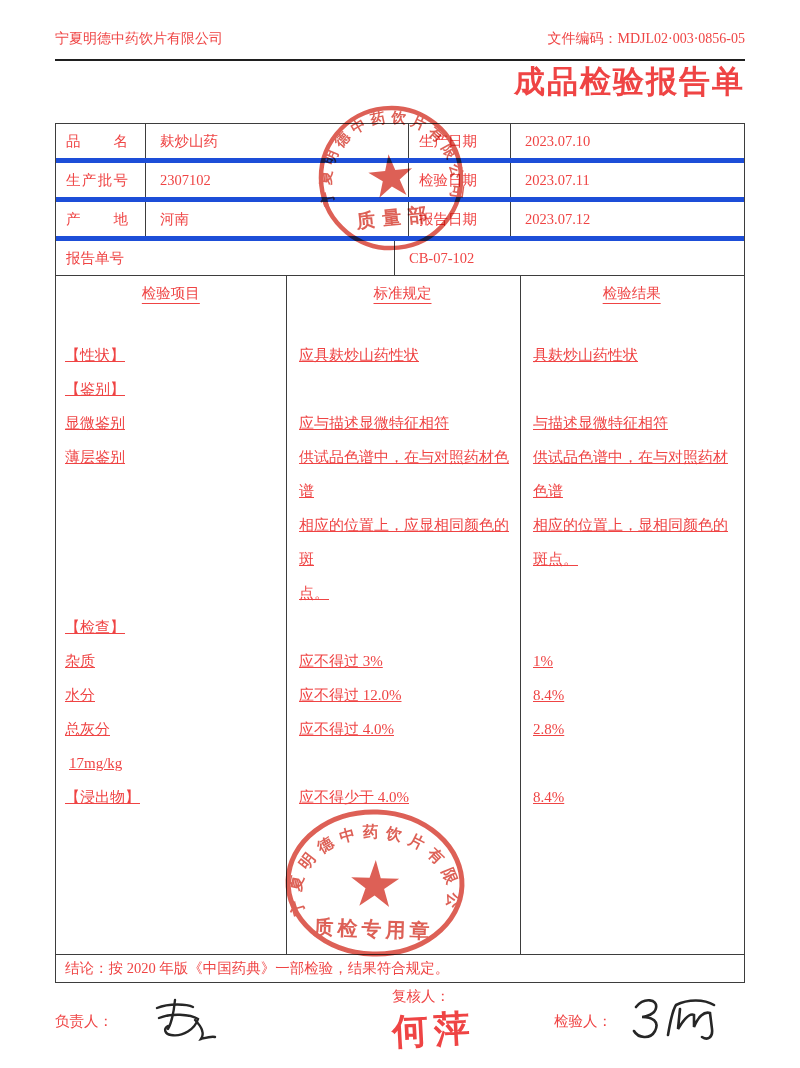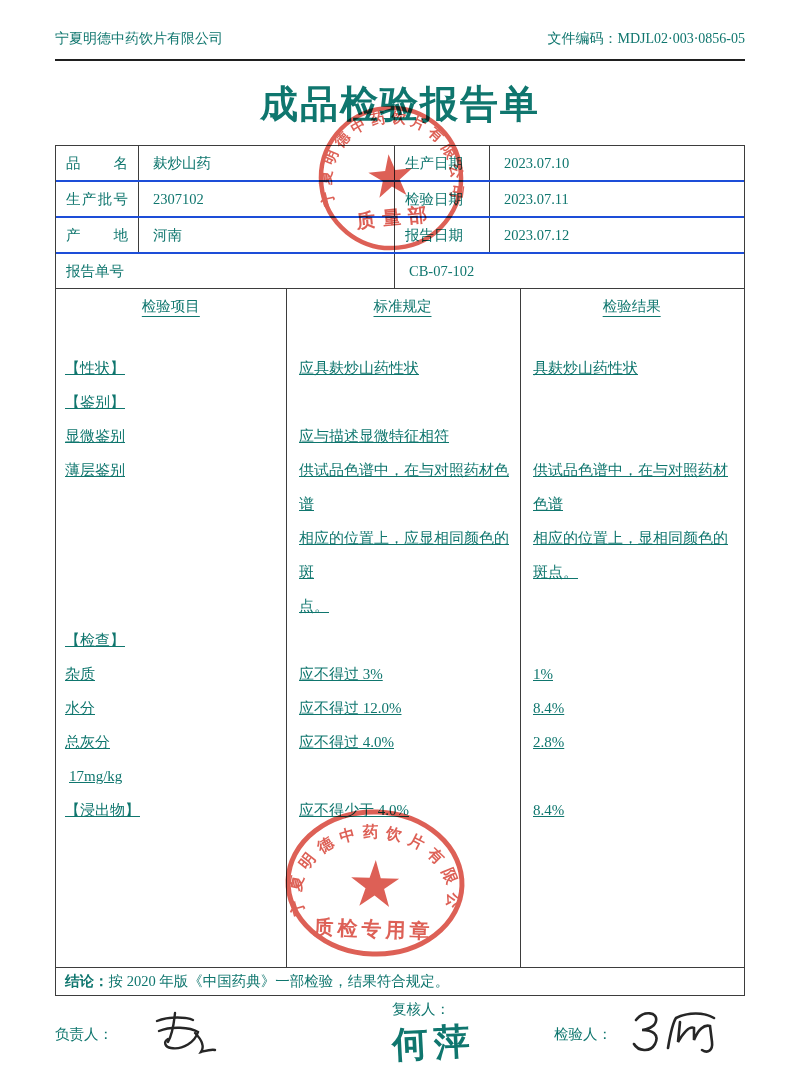"宁夏明德中药饮片有限公司" .page { color: #0f766e -> #ef4444 }
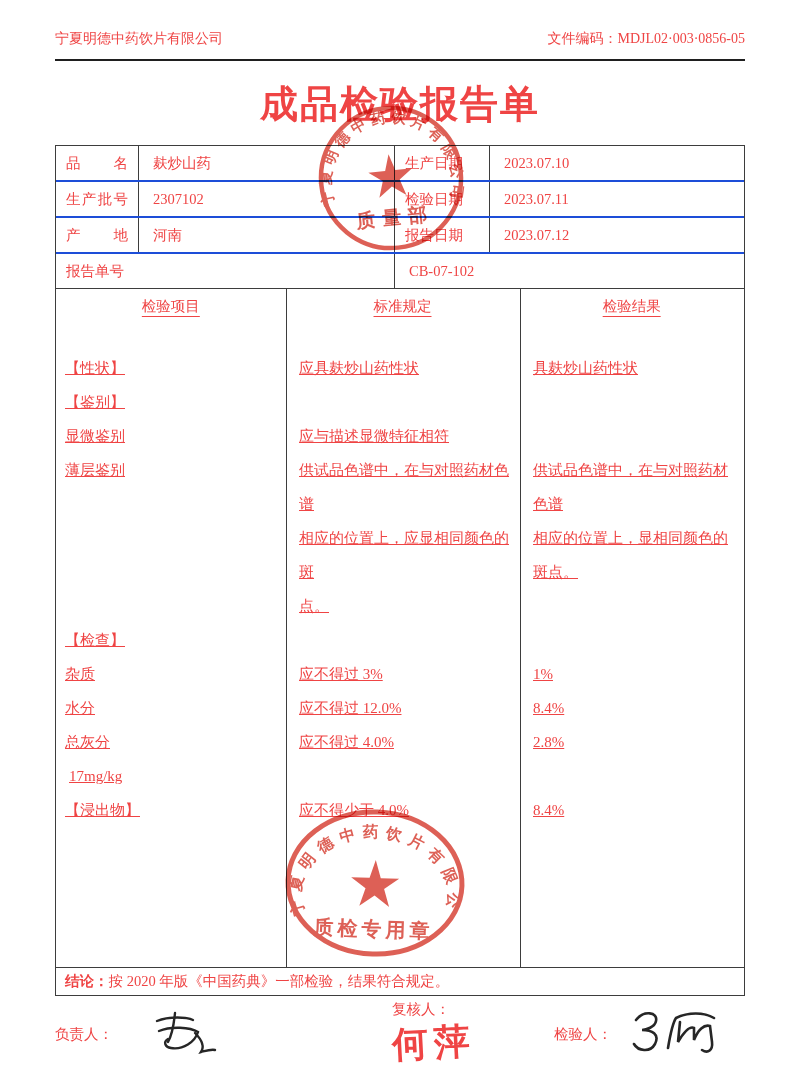"成品检验报告单" .title { font-size: 38px -> 31px; margin-top: 22px -> none; text-align: center -> right }
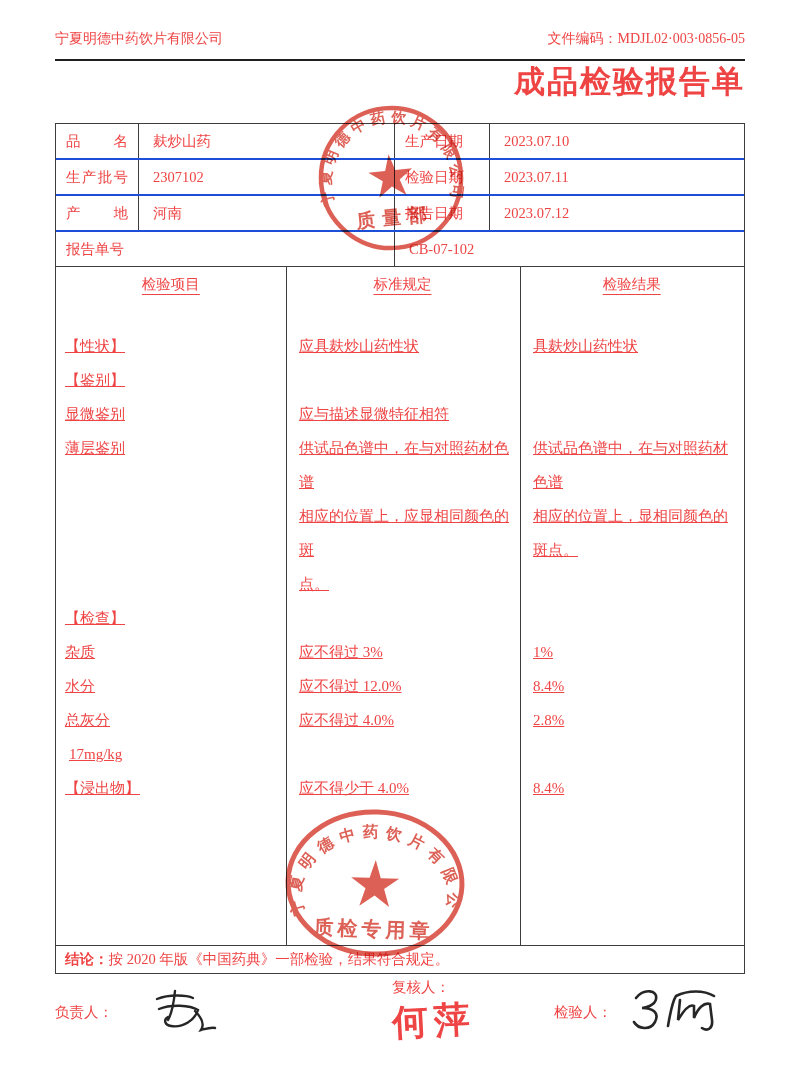"品名" .info-row { gap: none -> 7px }
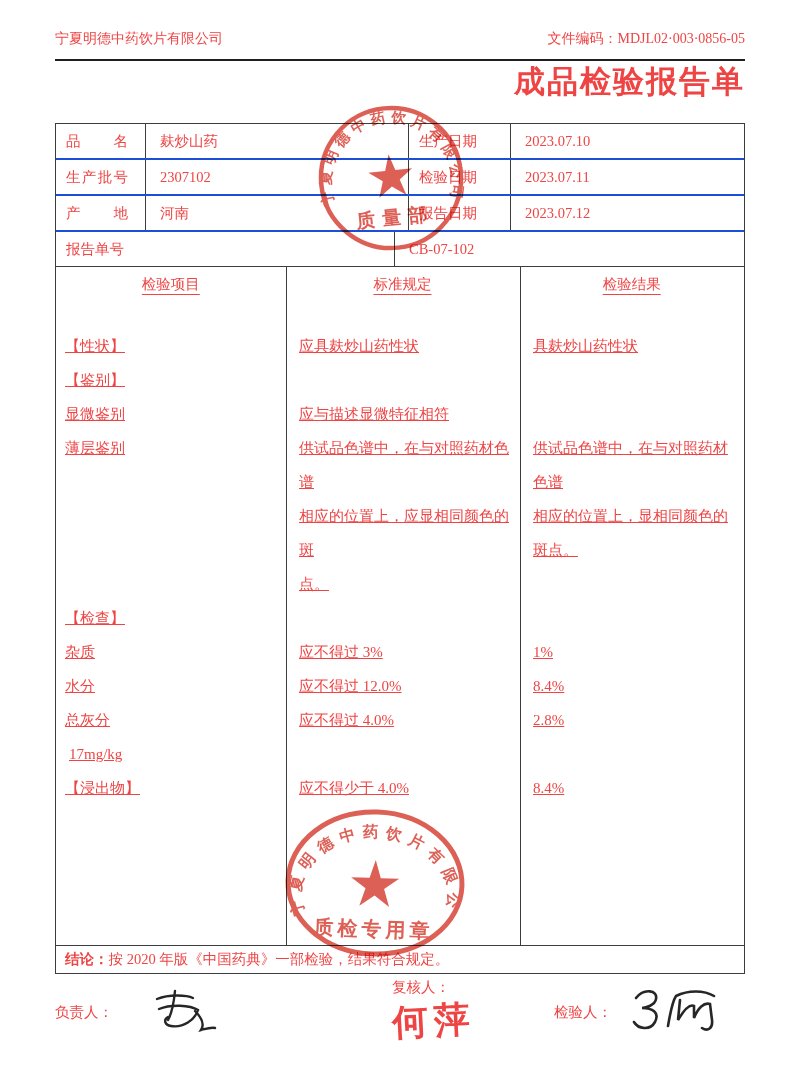"生产批号" .info-row + .info-row, .report-row { border-top: 2px solid #1d4ed8 -> 5px solid #1d4ed8 }
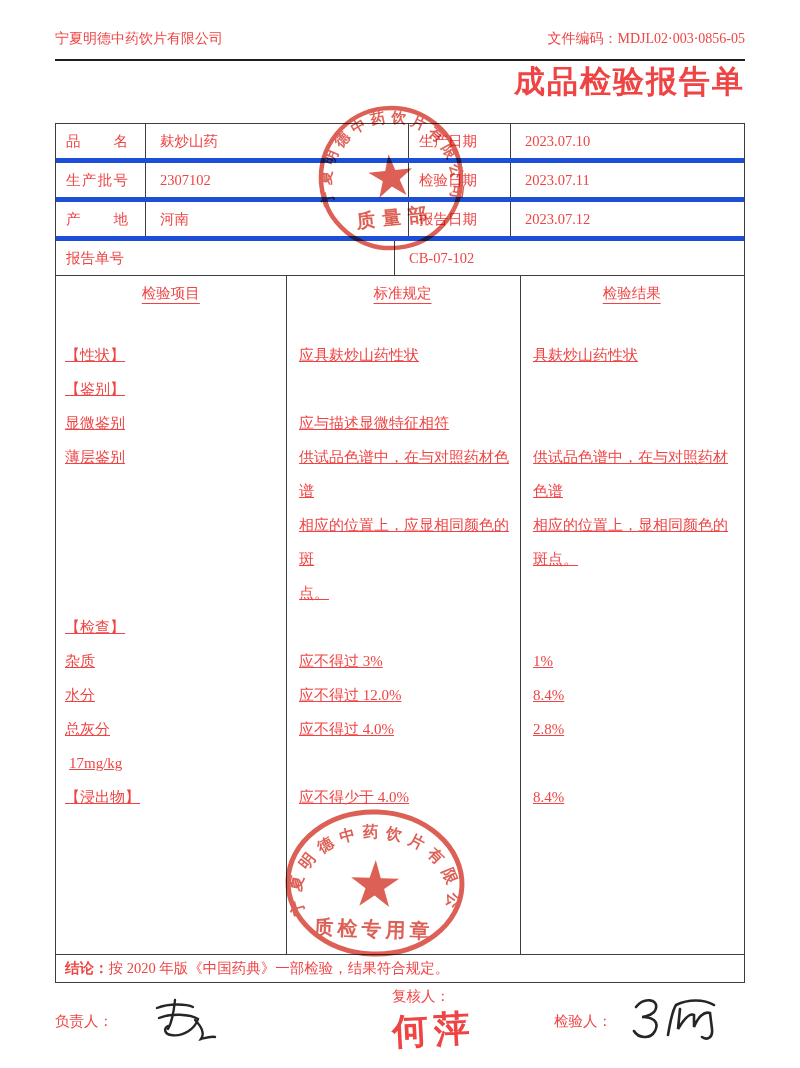"与描述显微特征相符" div.ccell { html: none -> <div>与描述显微特征相符</div> }
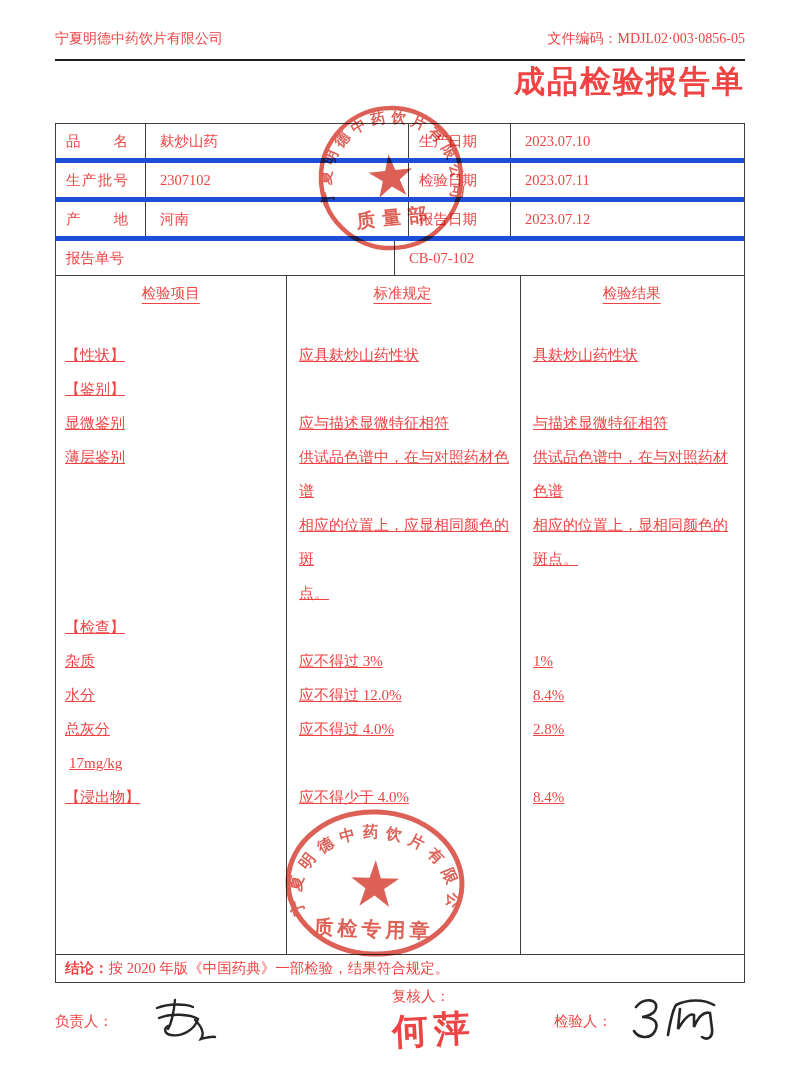"结论：" .conclusion b { font-weight: bold -> normal }
